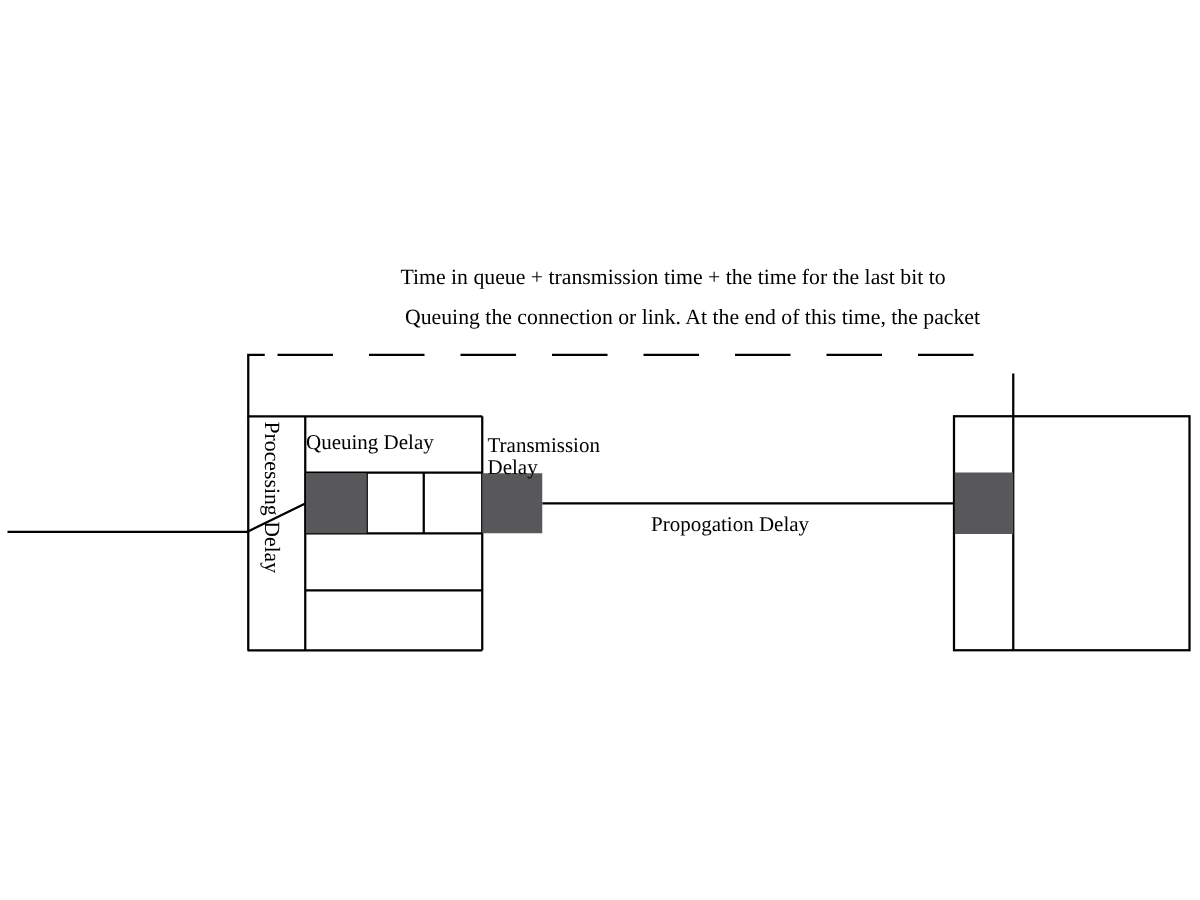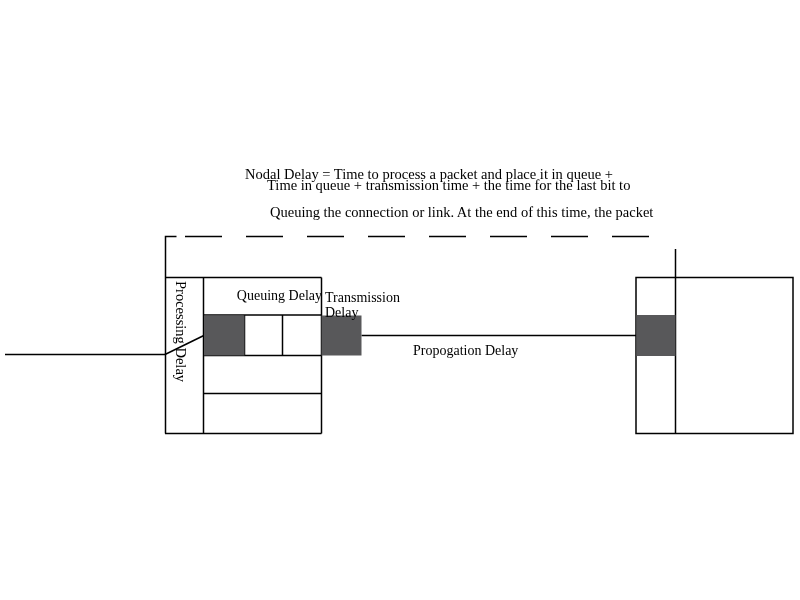"Nodal Delay = Time to" div.def-line { html: <div>Nodal Delay = Time to process a packet and place it in queue +</div> -> none }
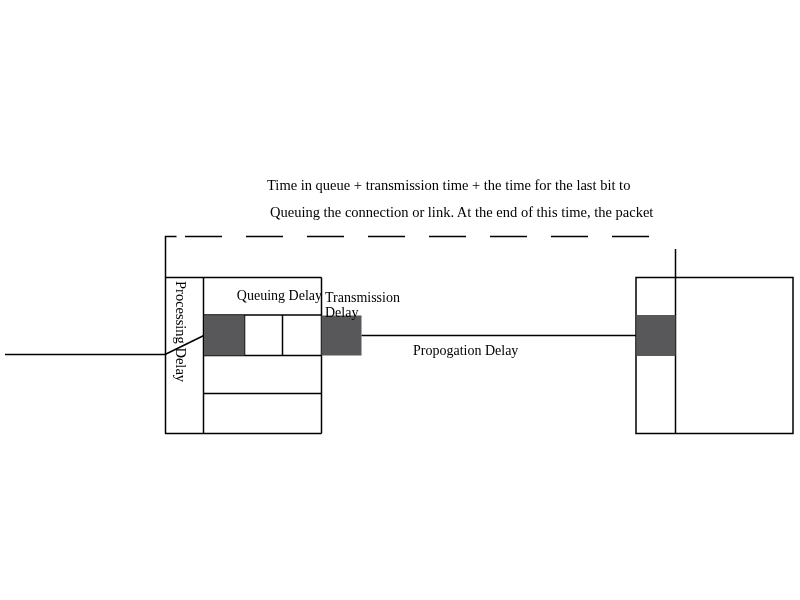"Queuing Delay" .lbl-queuing { text-align: right -> left }
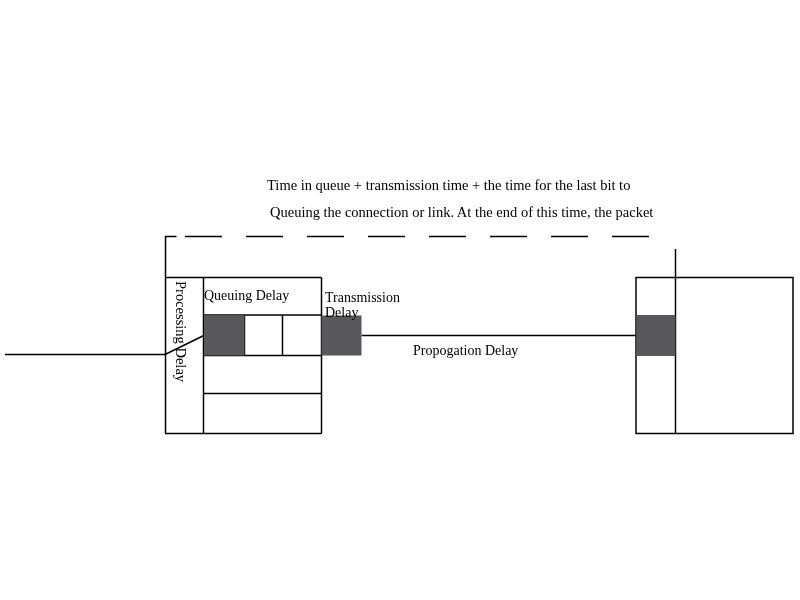"Propogation Delay" .lbl-propagation { left: 413px -> 434px }
